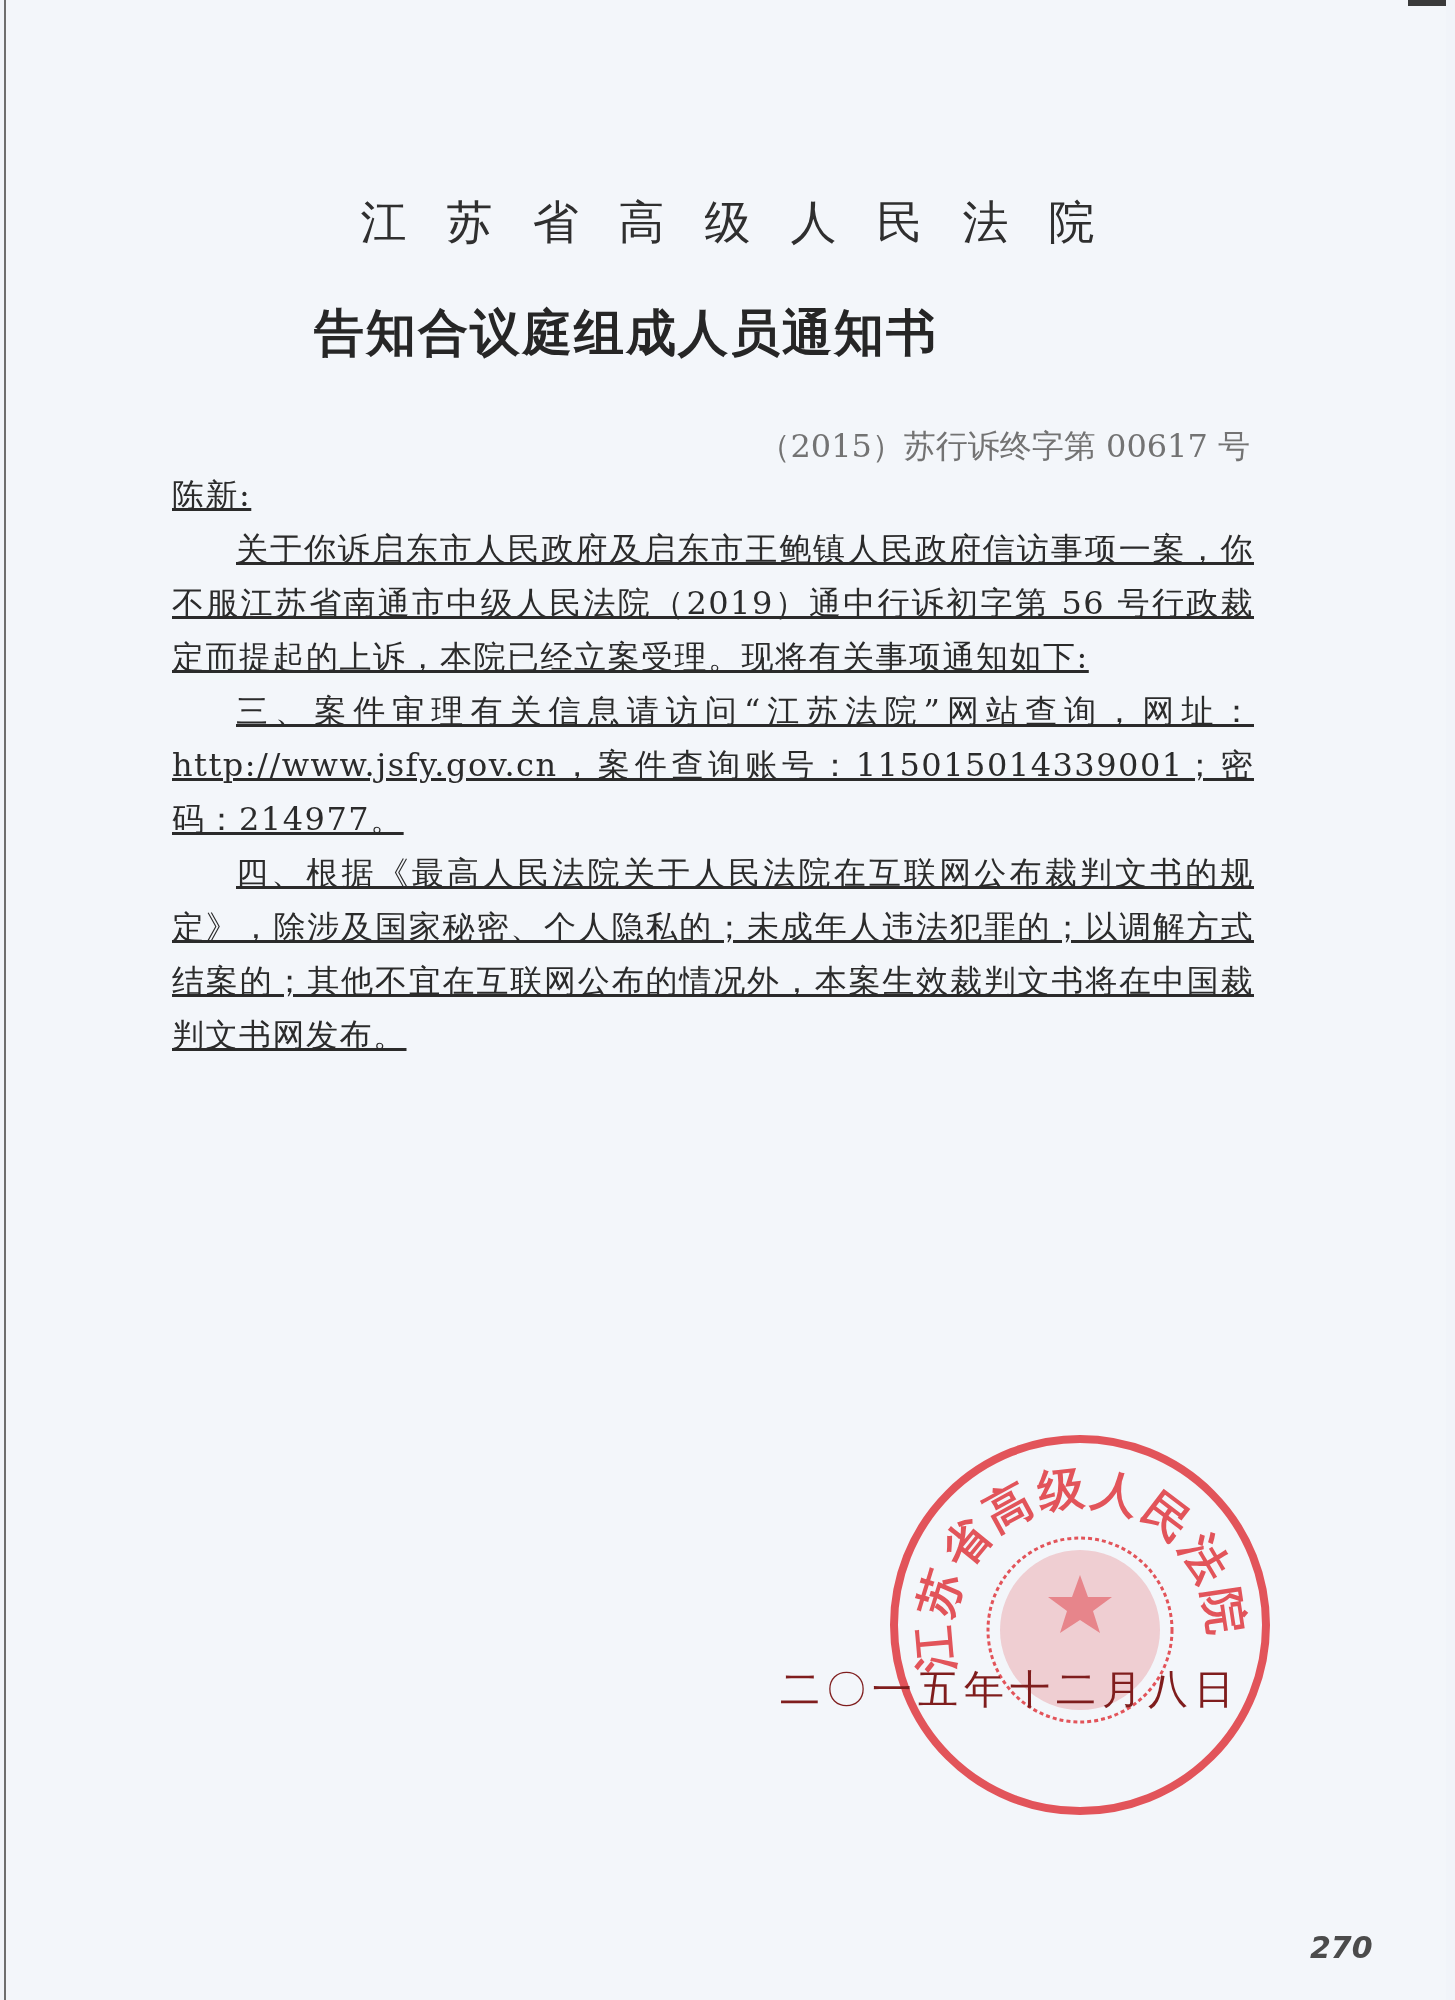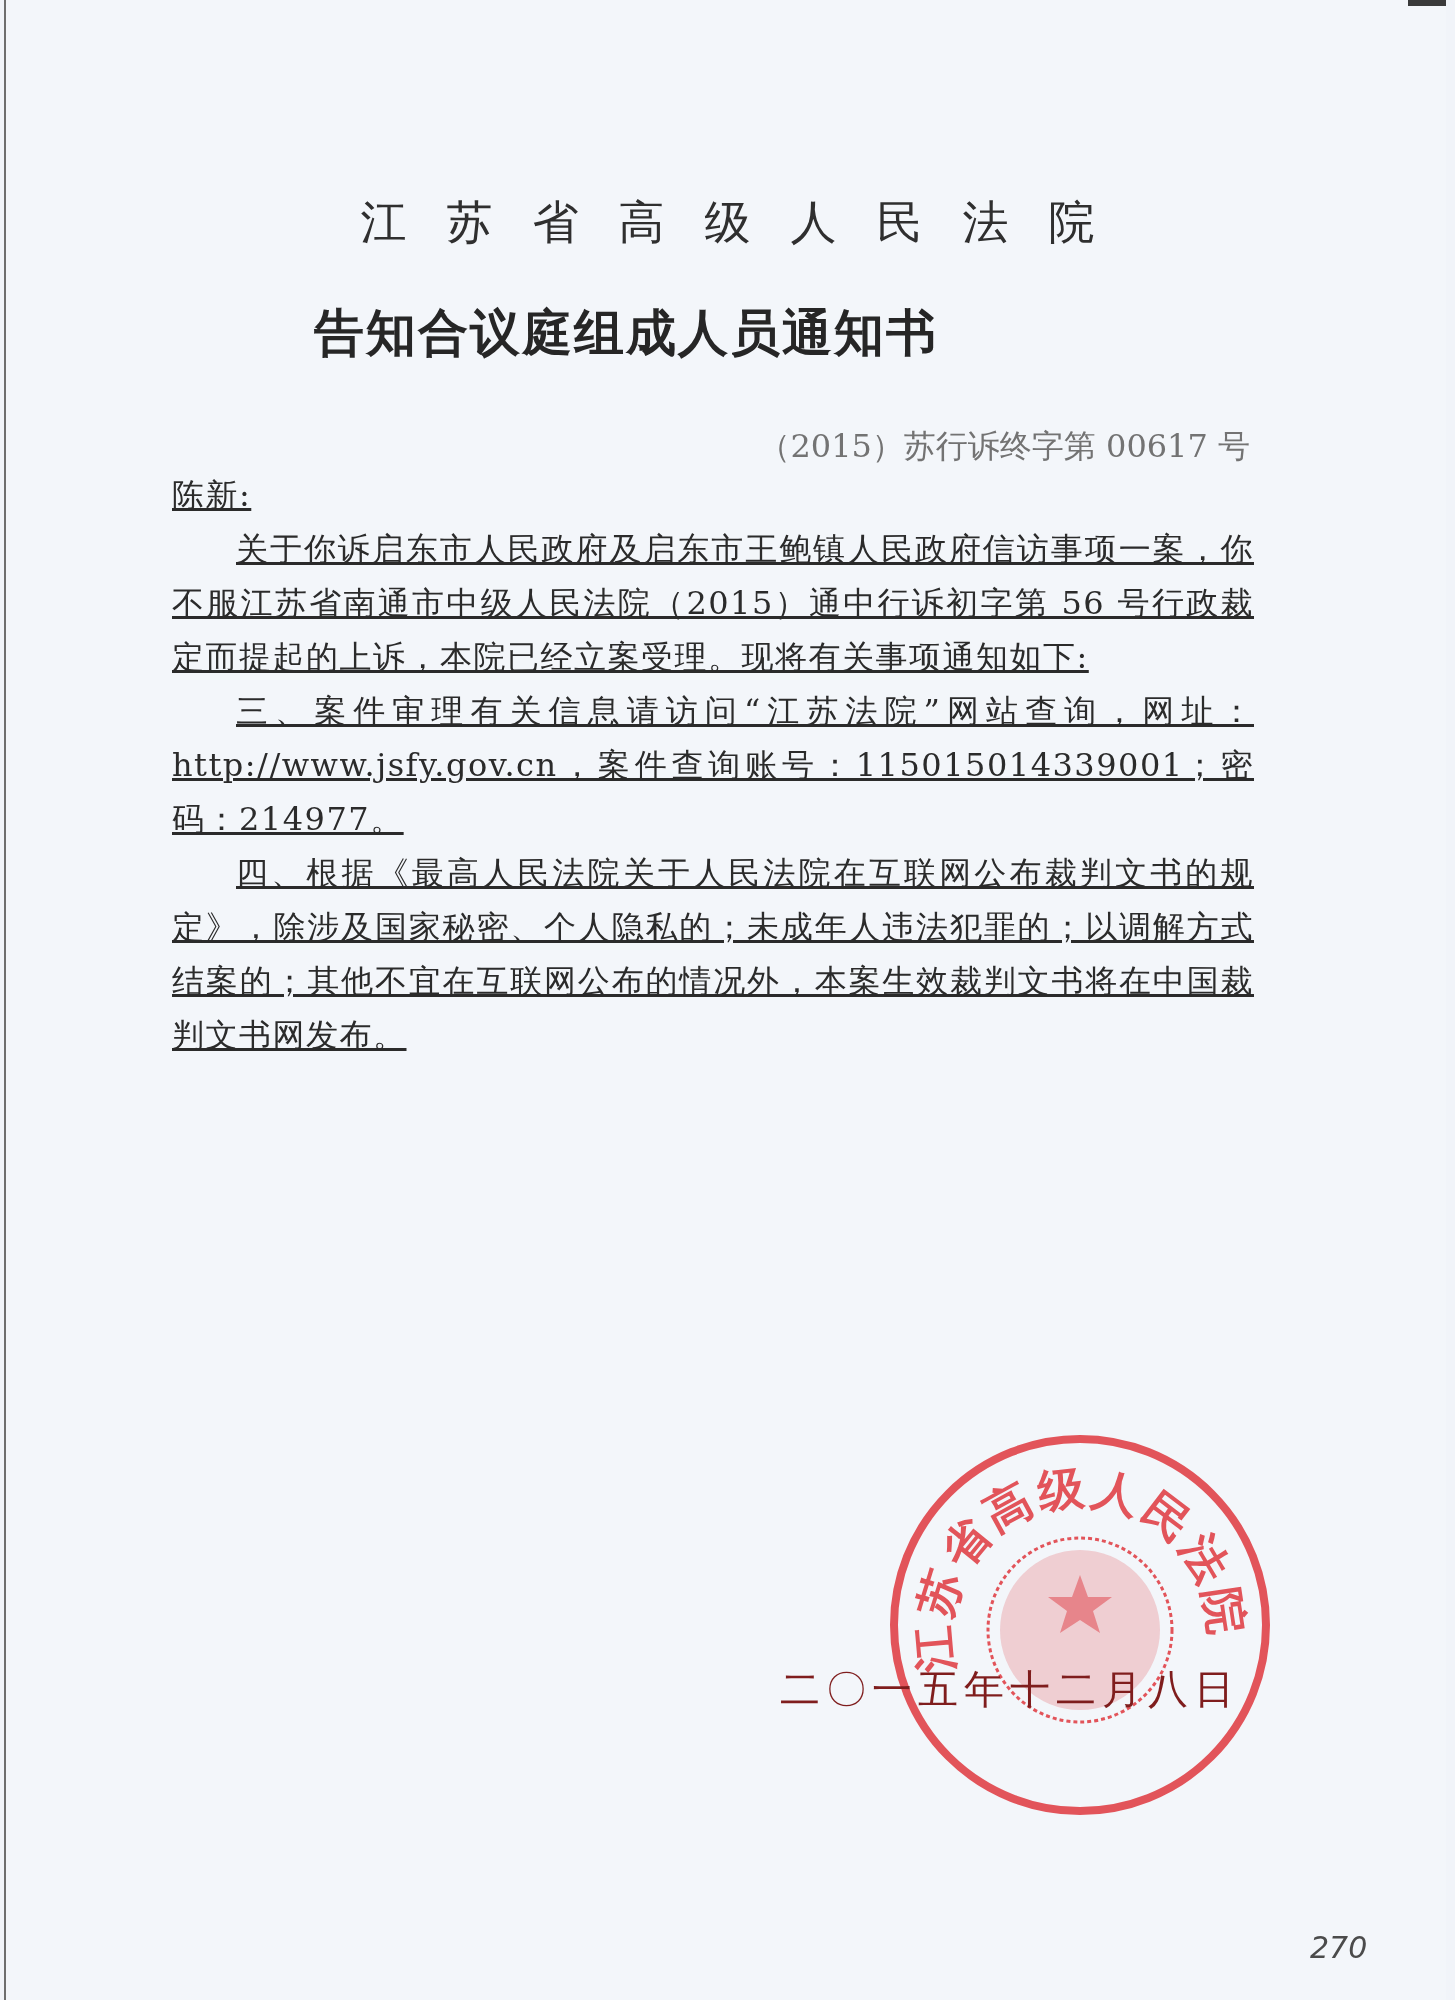"关于你诉启东市人民政府及启东市王鲍镇人民政府信访事项一案，你不服江苏省南通市中级" p.indent { text: 2015 -> 2019 }
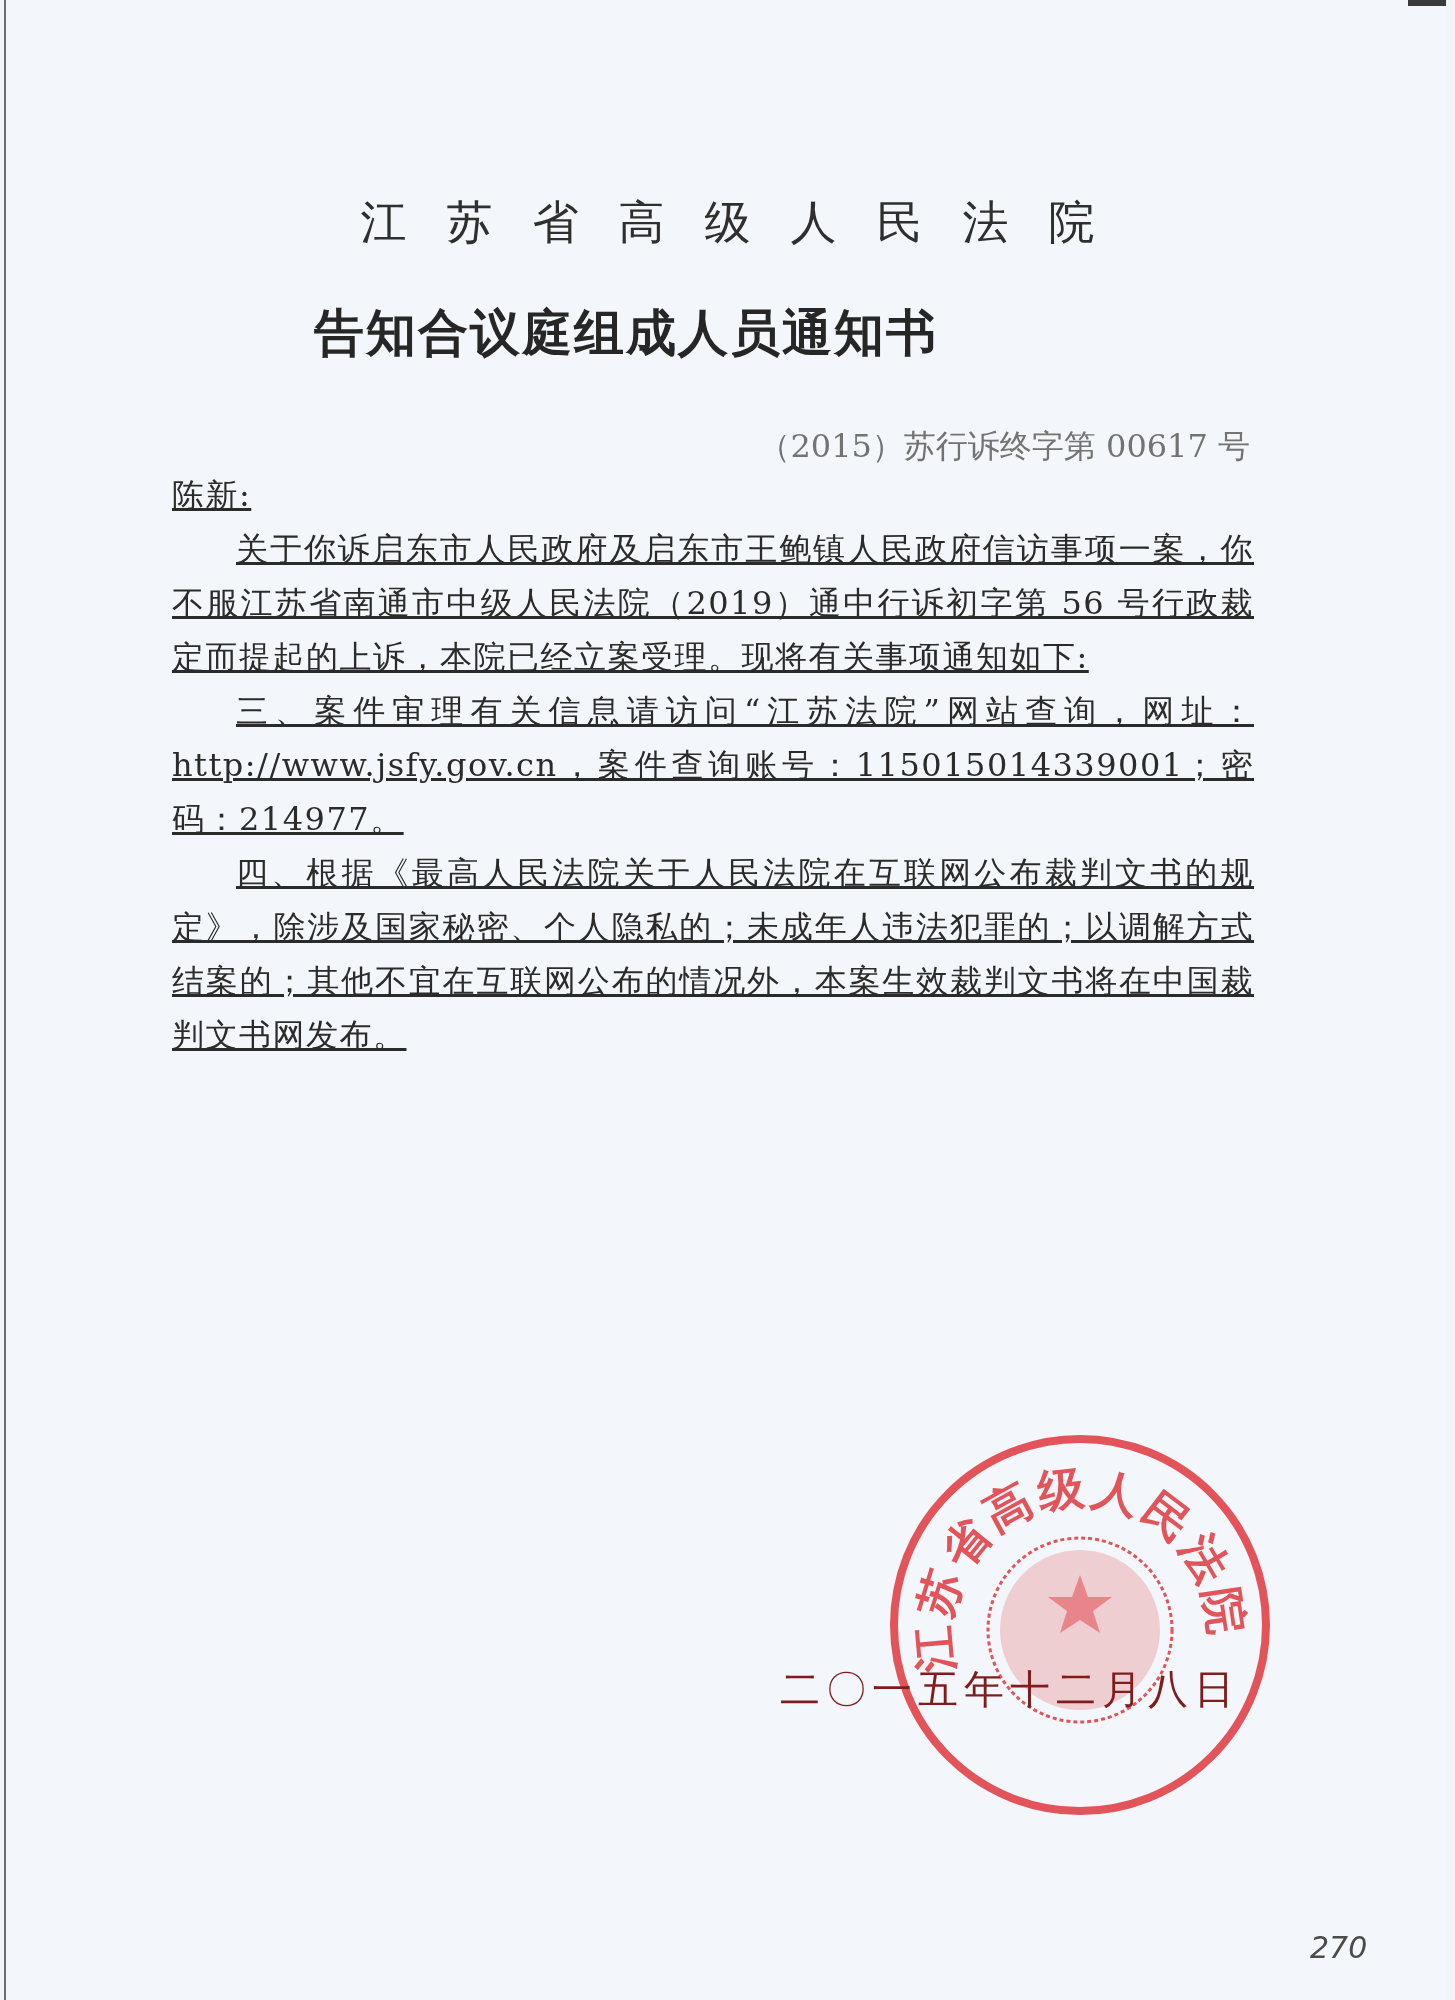"270" .page-num { font-weight: none -> bold }
